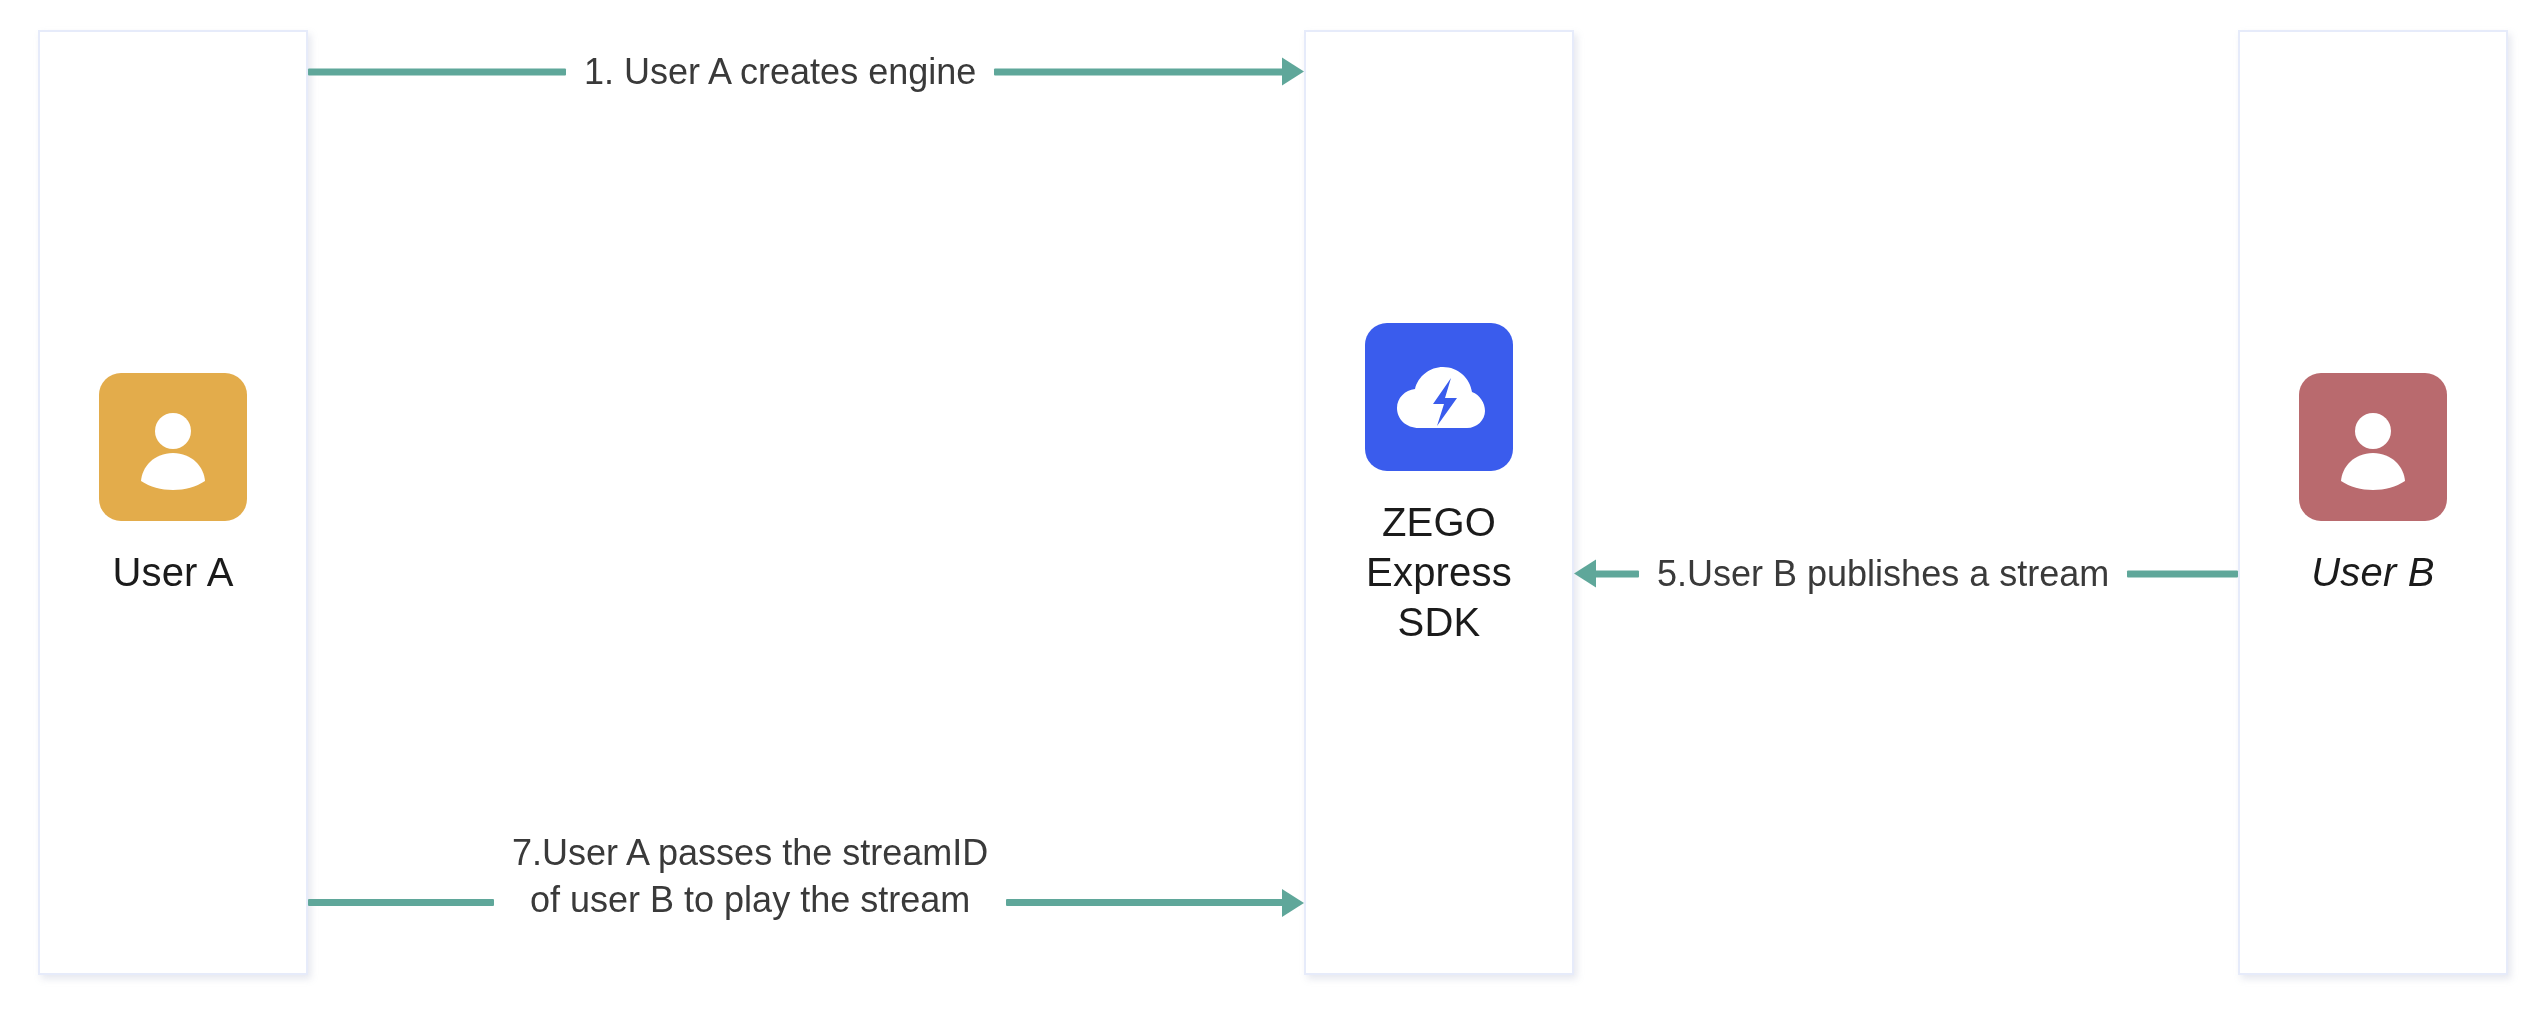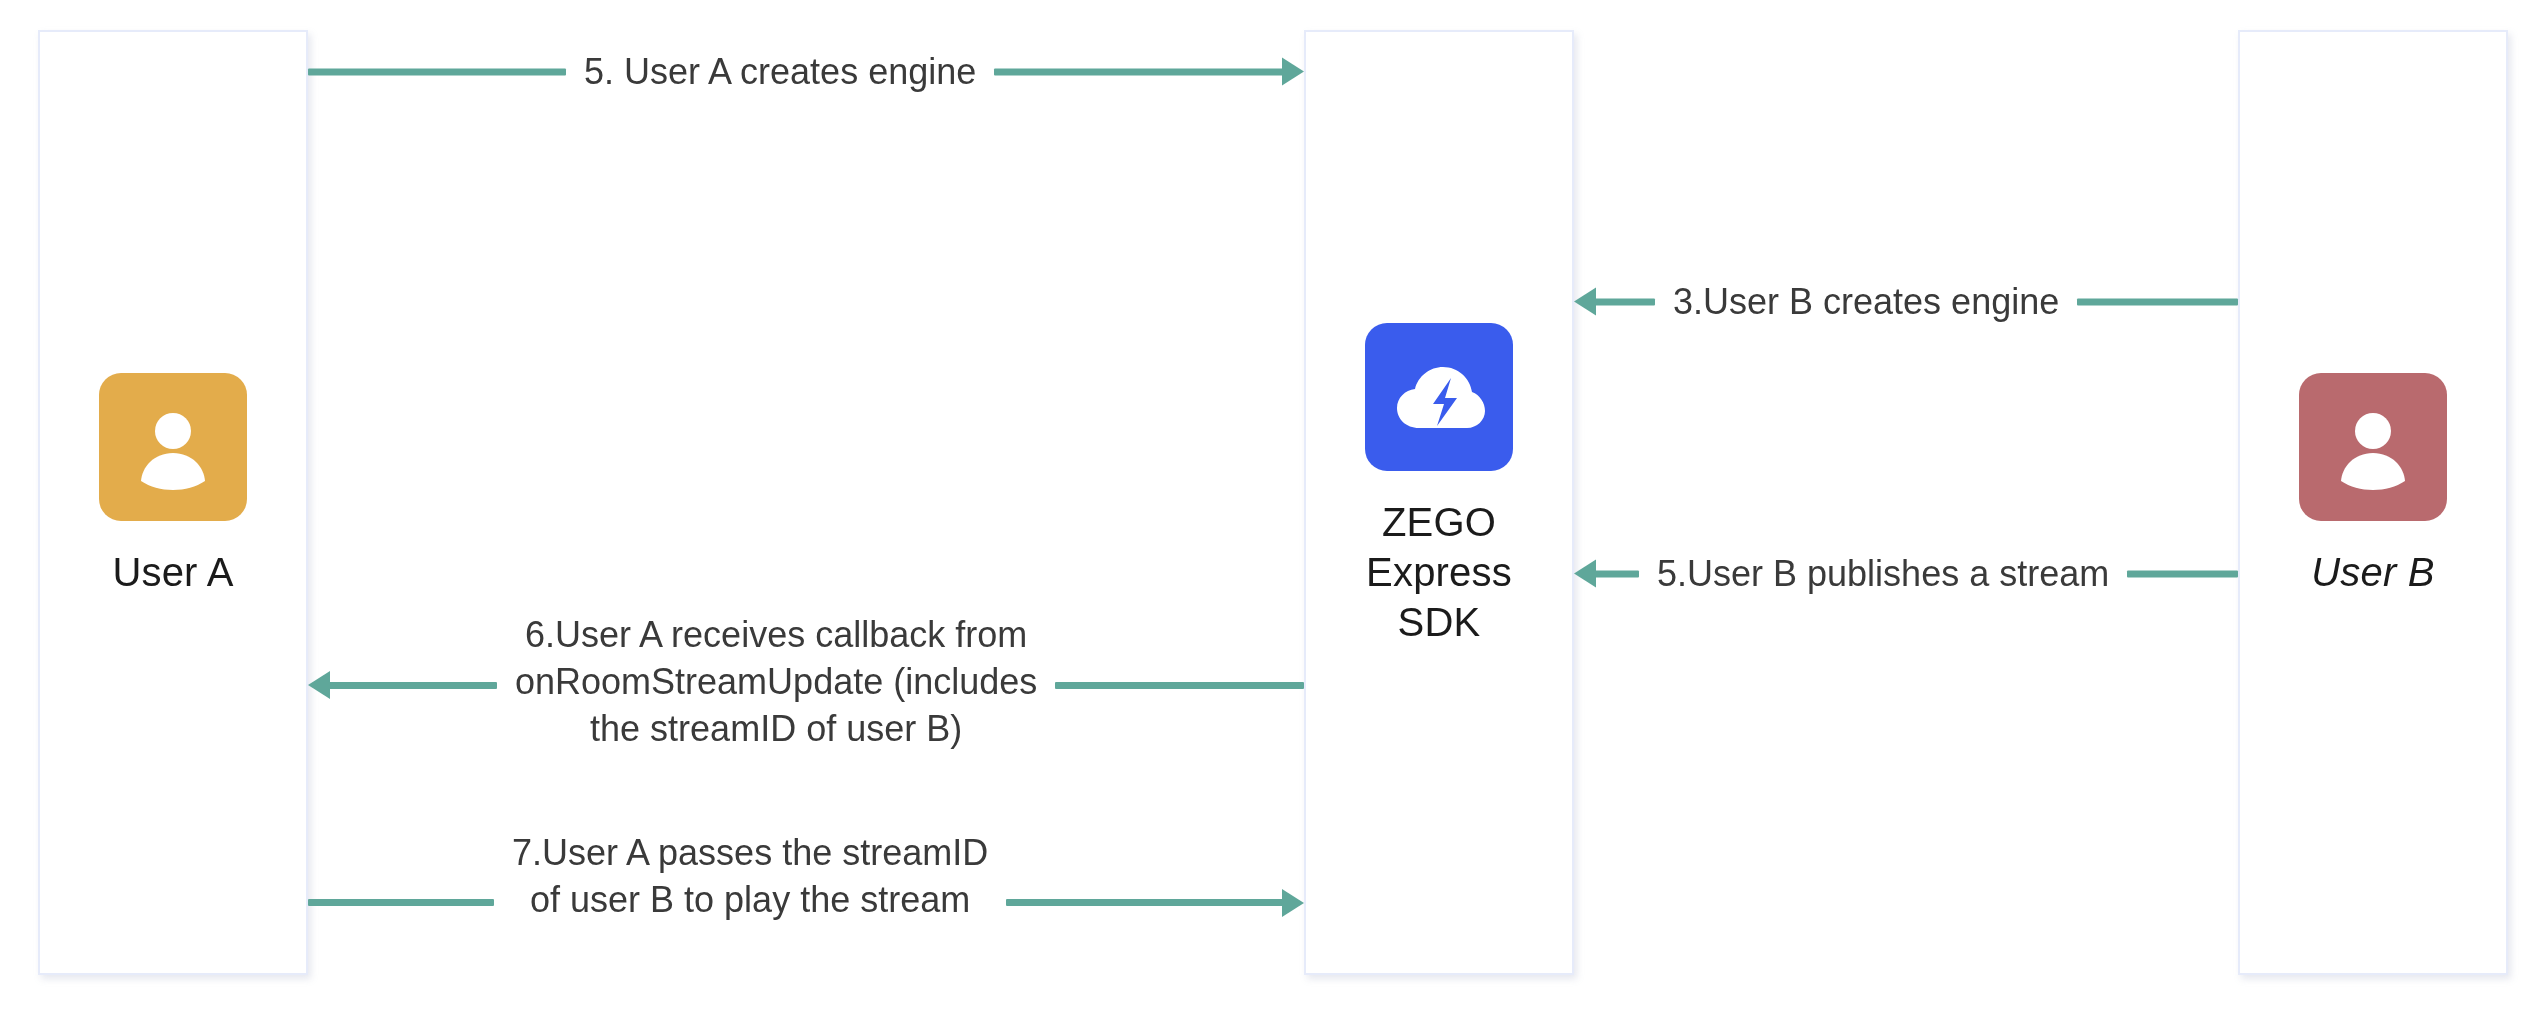"5. User A creates engine" div.arrow-text { text: 5 -> 1 }
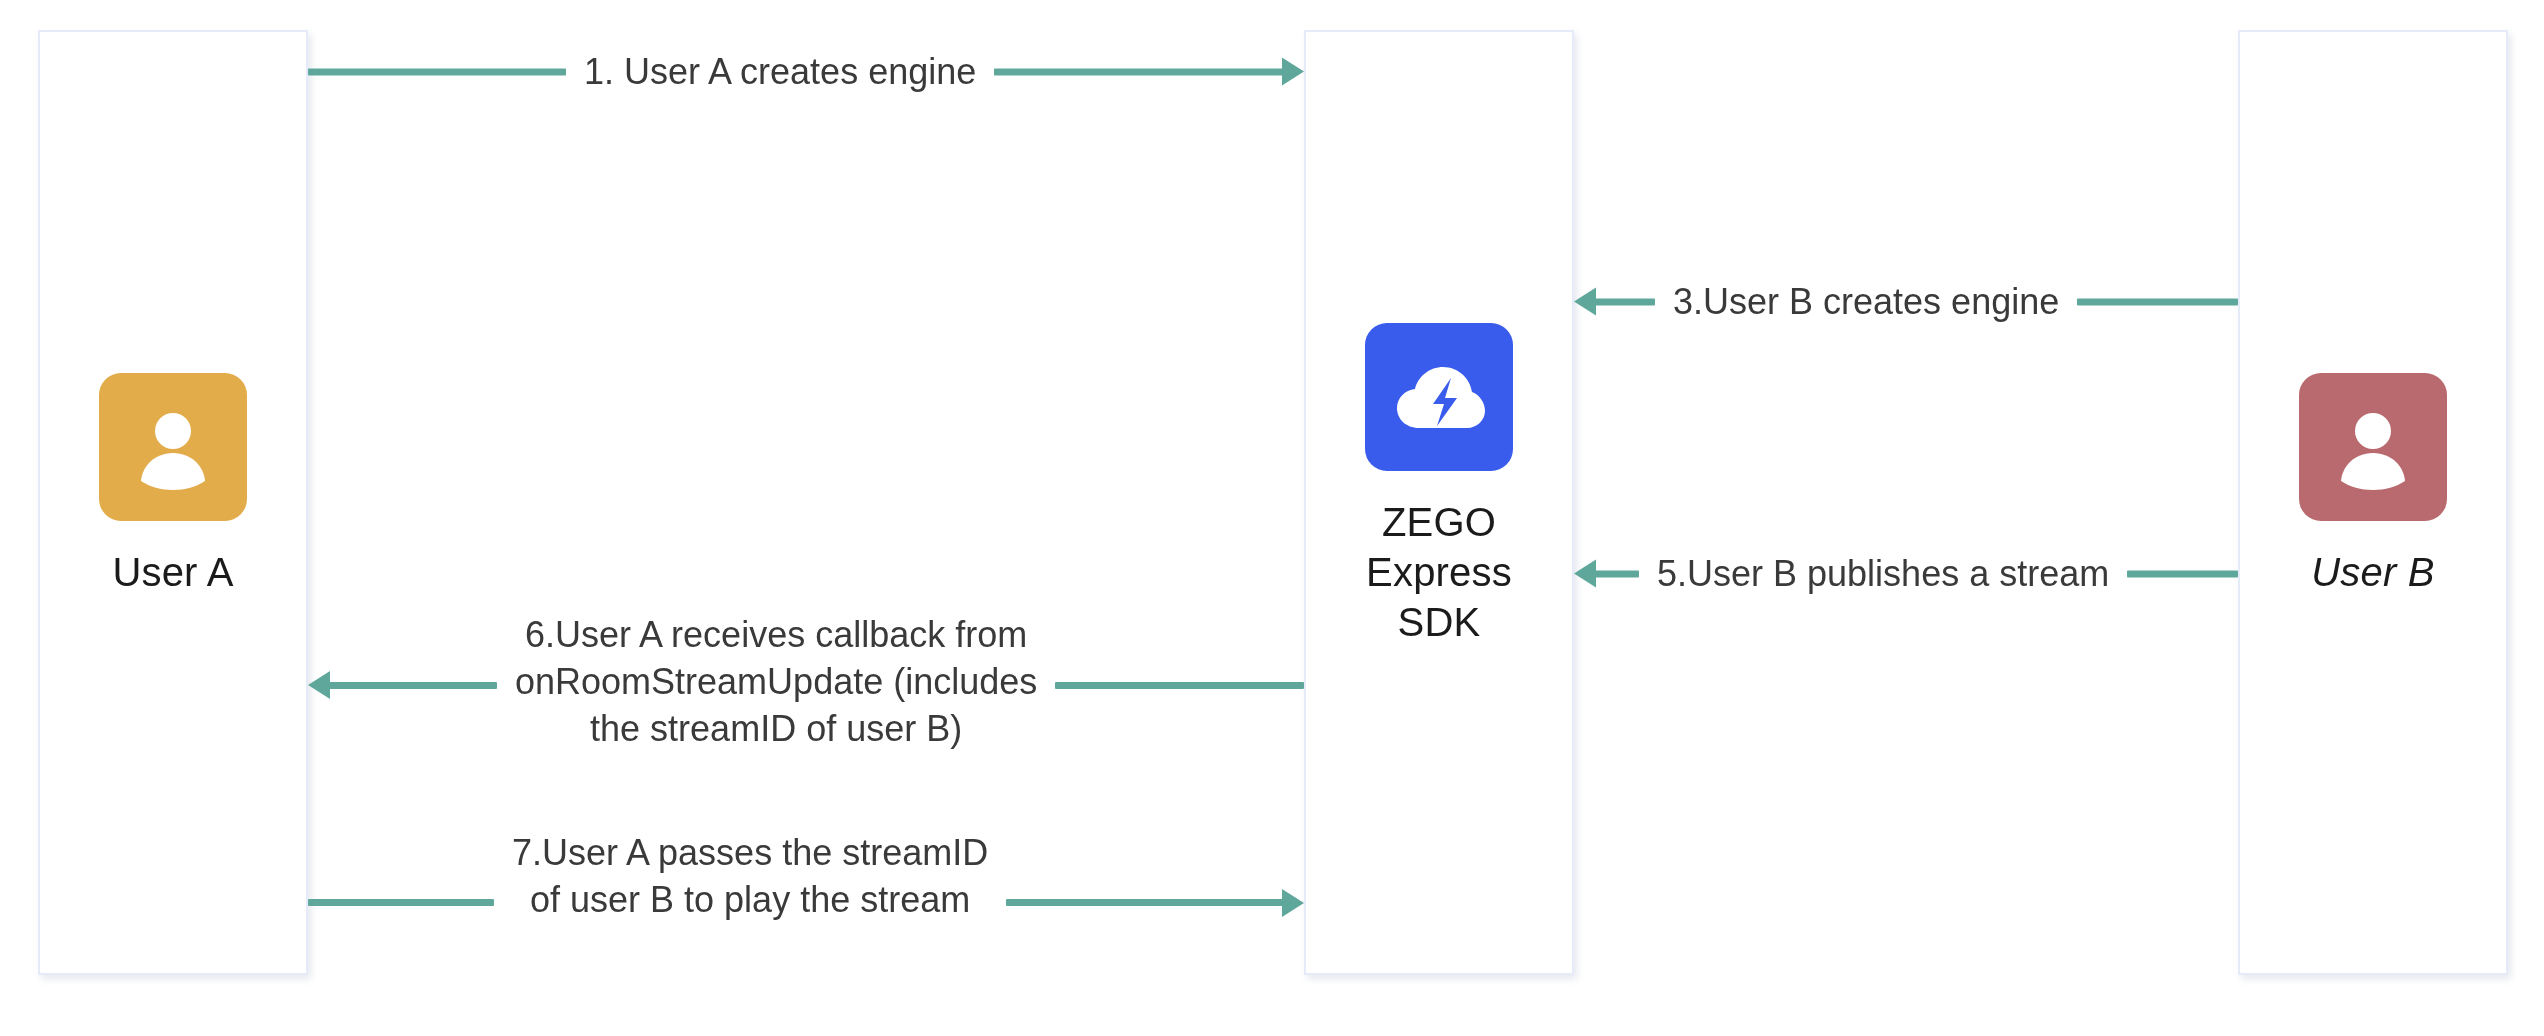"3.User B creates engine" div.arrow-row { html: <div> <div></div> <div></div> <div>3.User B creates engine</div> <div></div> </div> -> none }
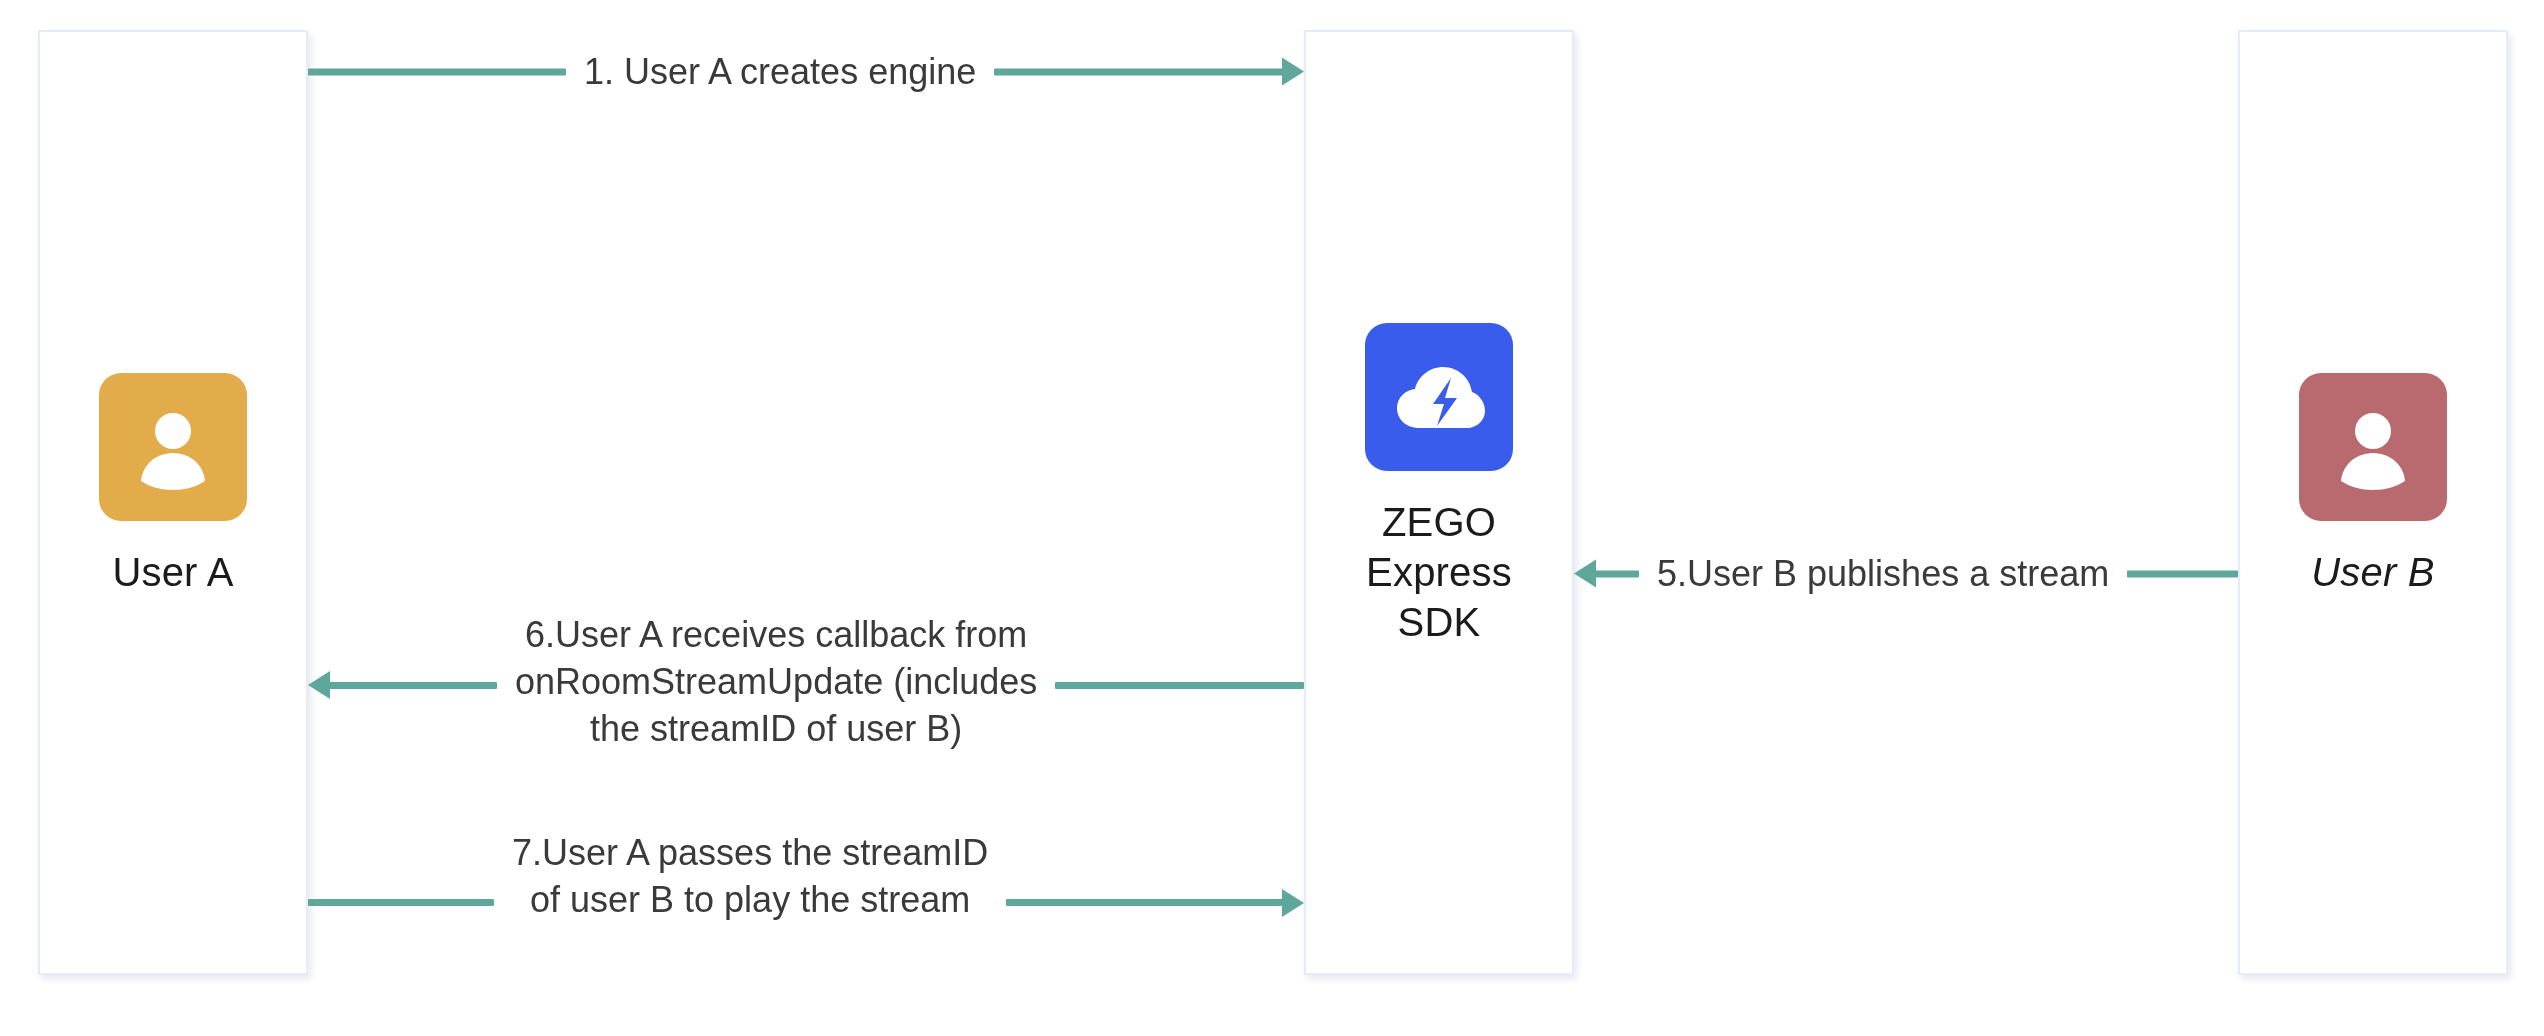"6.User A receives callback from" div.arrow-row { html: <div> <div></div> <div></div> <div>6.User A receives callback from onRoomStreamUpdate (includes the streamID of user B)</div> <div></div> </div> -> none }
